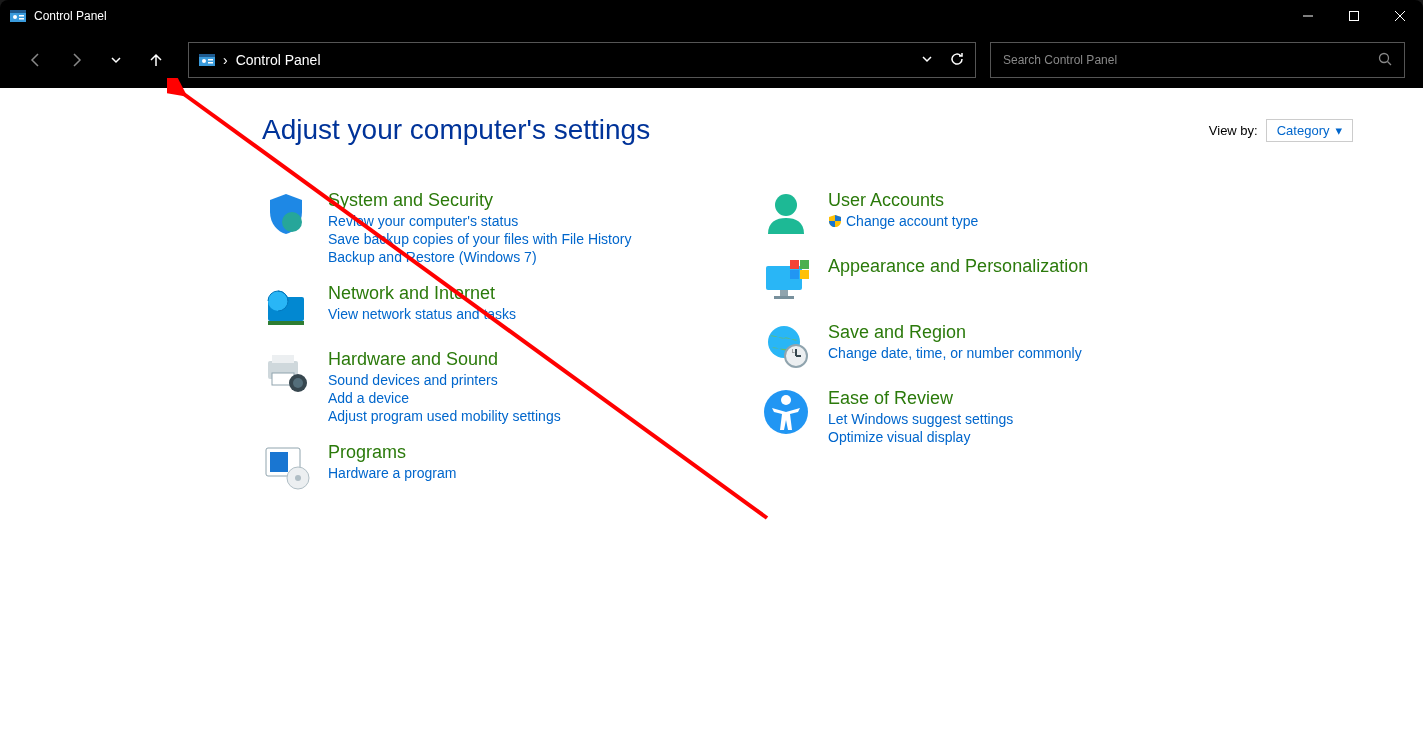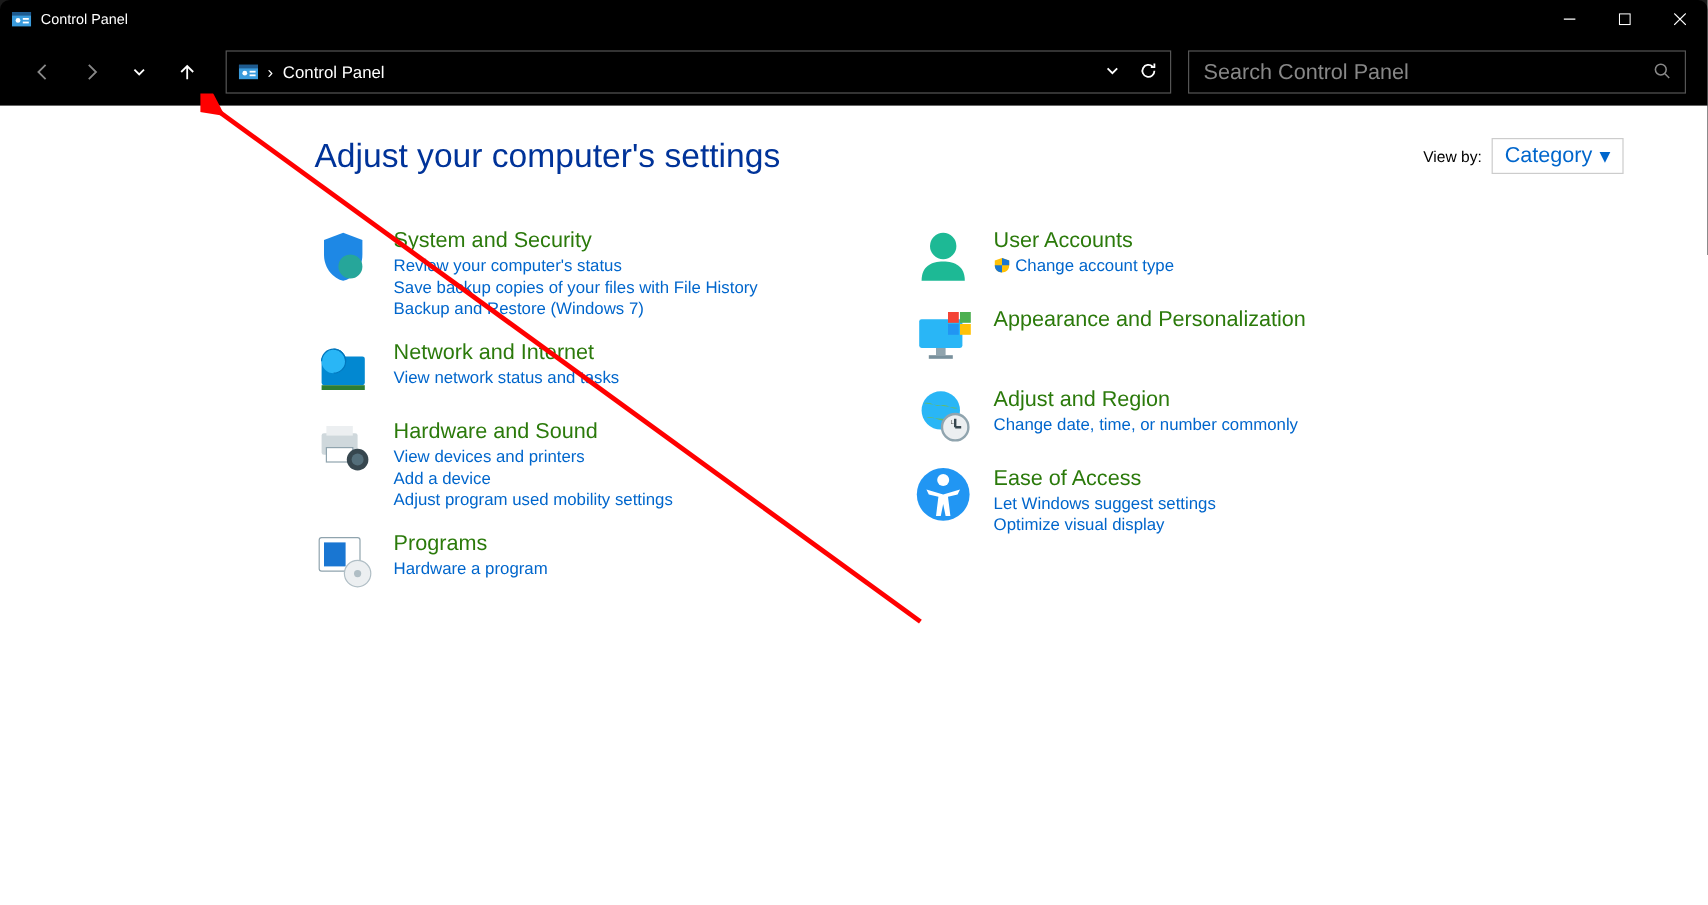"Search Control Panel" .searchbox input { font-size: 18px -> 12px }
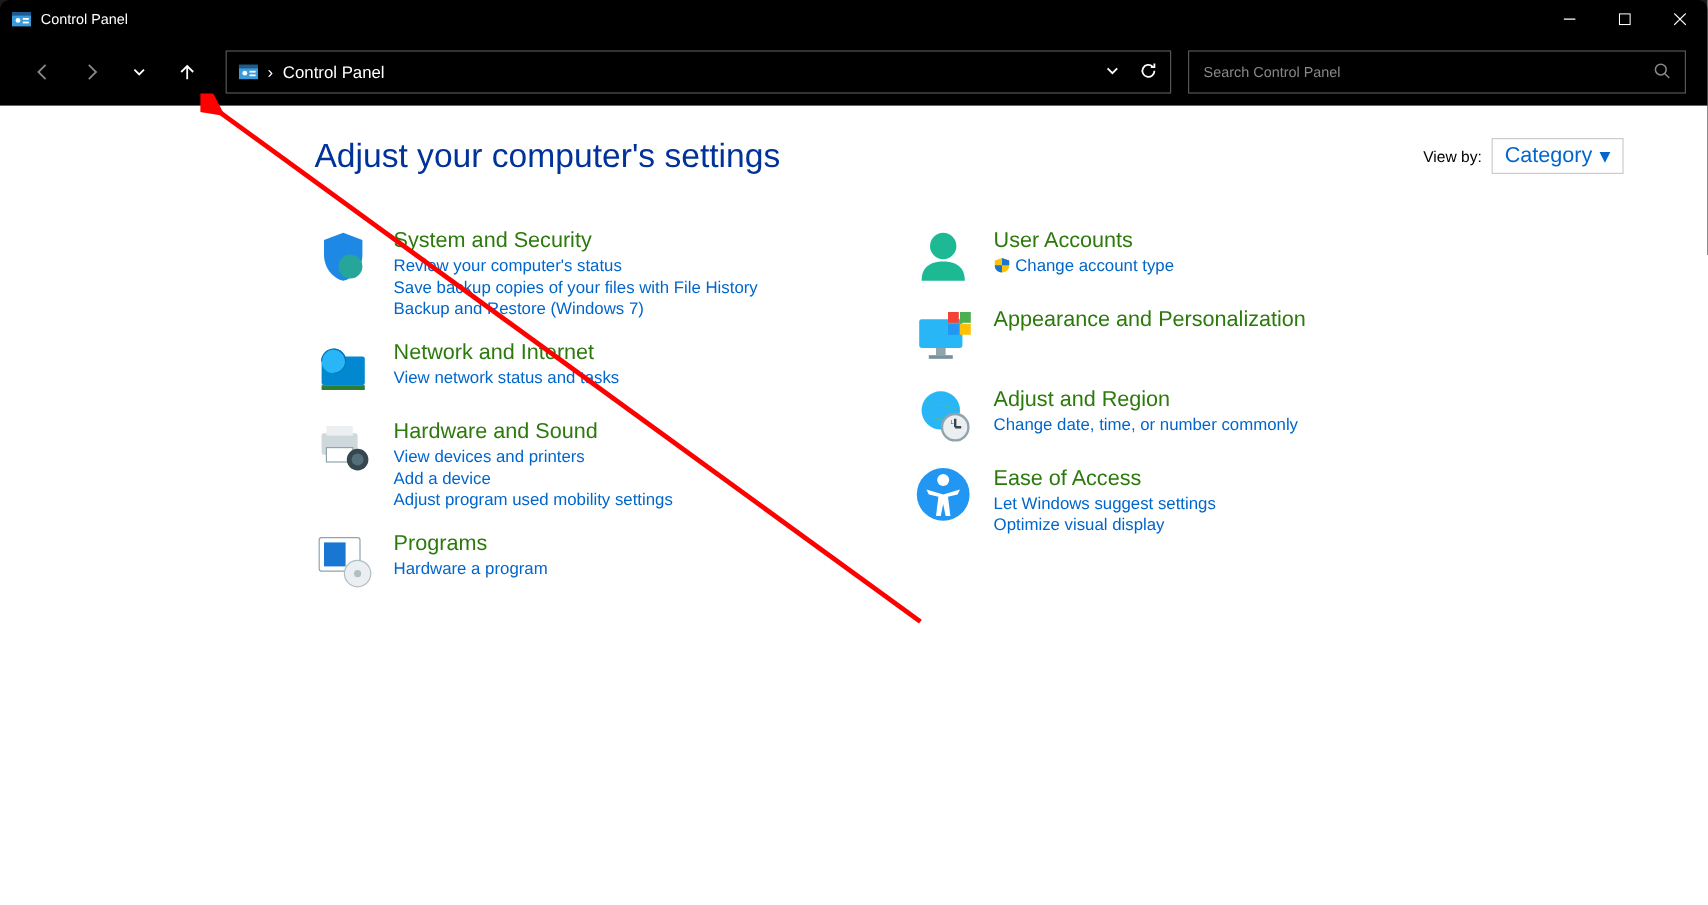"Category" .viewby-select { align-items: flex-start -> flex-end; font-size: 18px -> 13px }
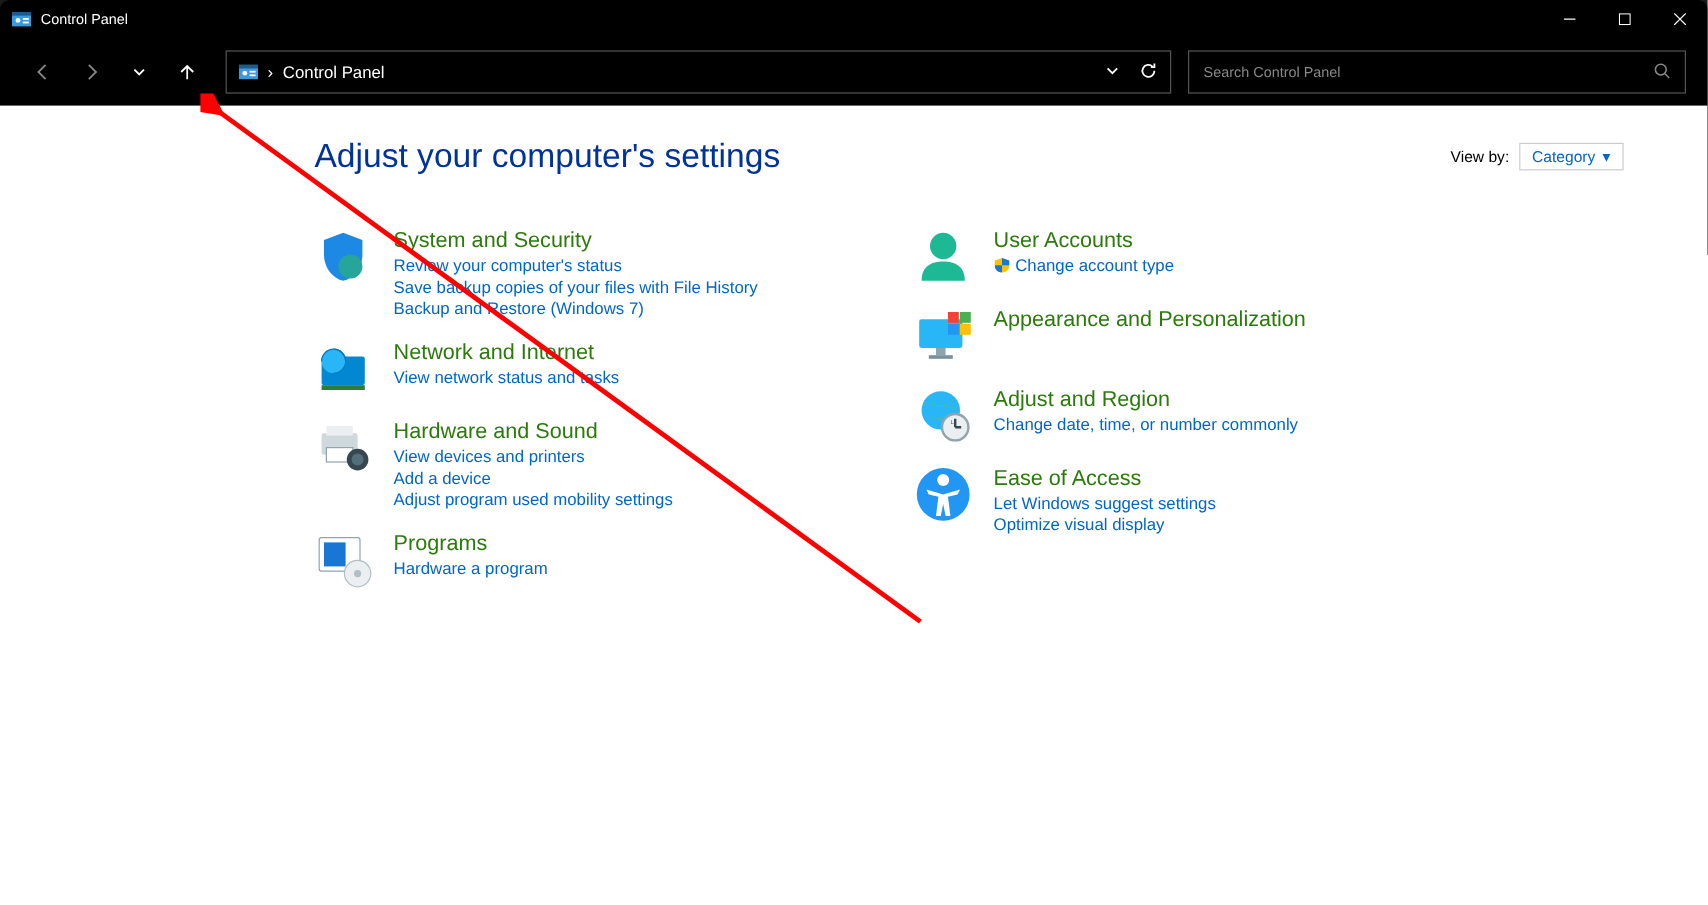"Adjust and Region" a.cat-title { text: Adjust -> Save }
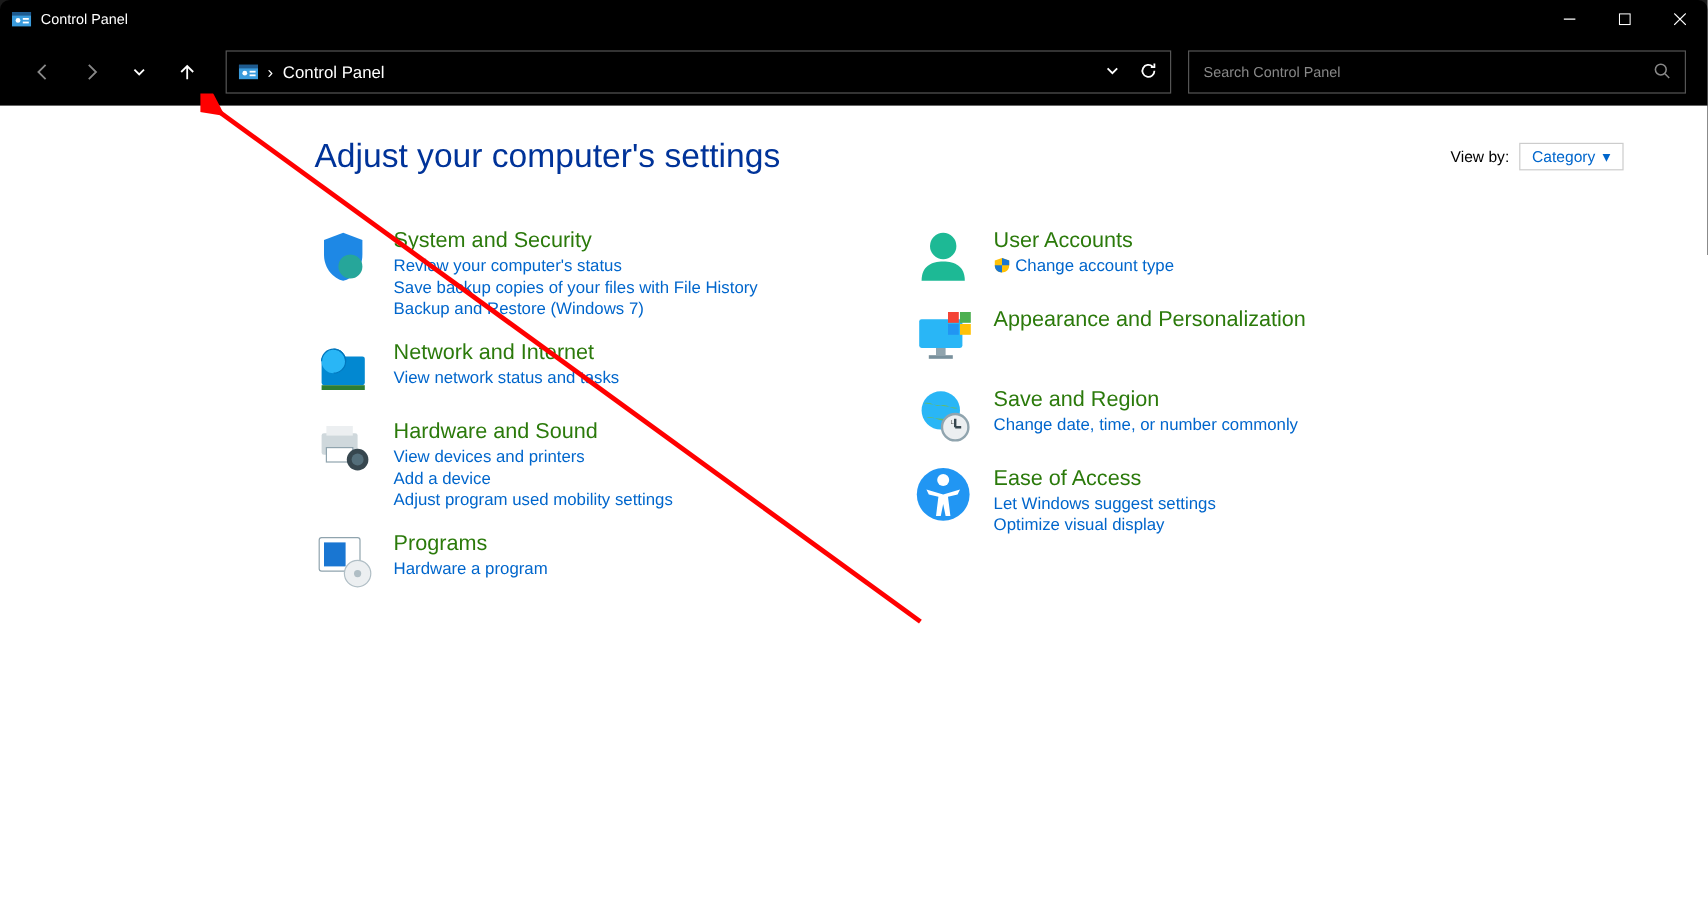"View devices and printers" a.cat-link { text: View -> Sound }
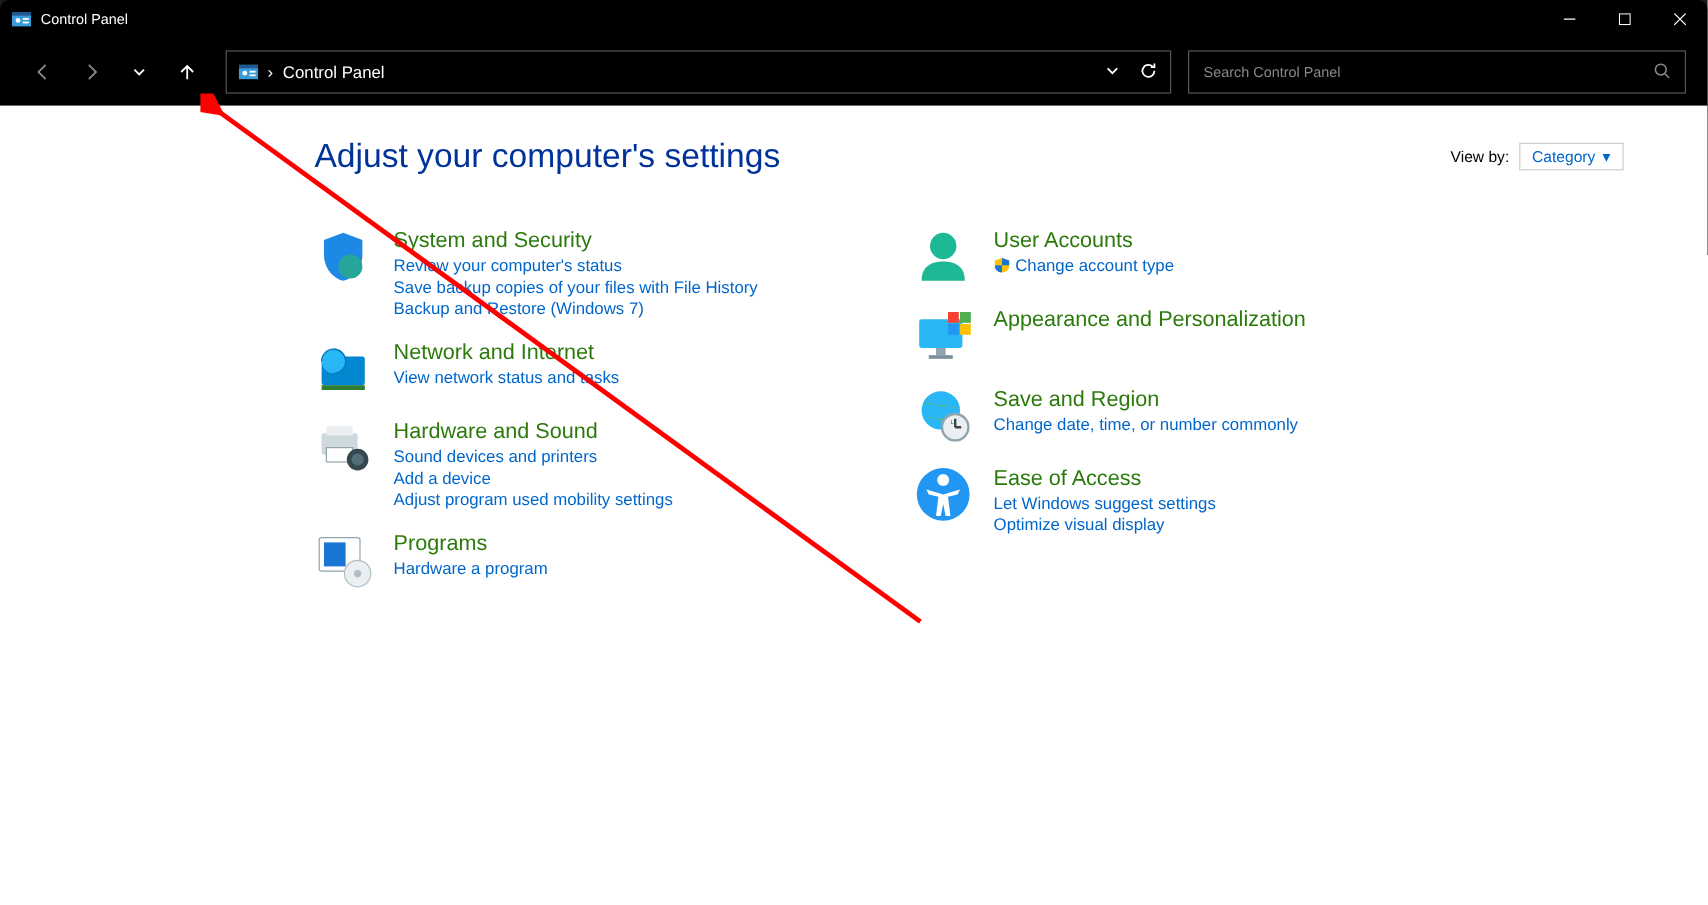"Ease of Access" a.cat-title { text: Access -> Review }
